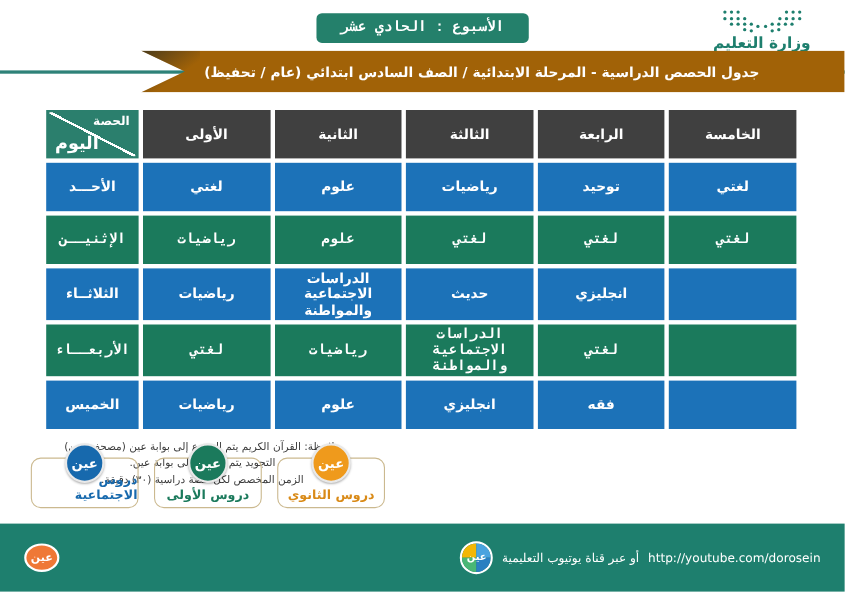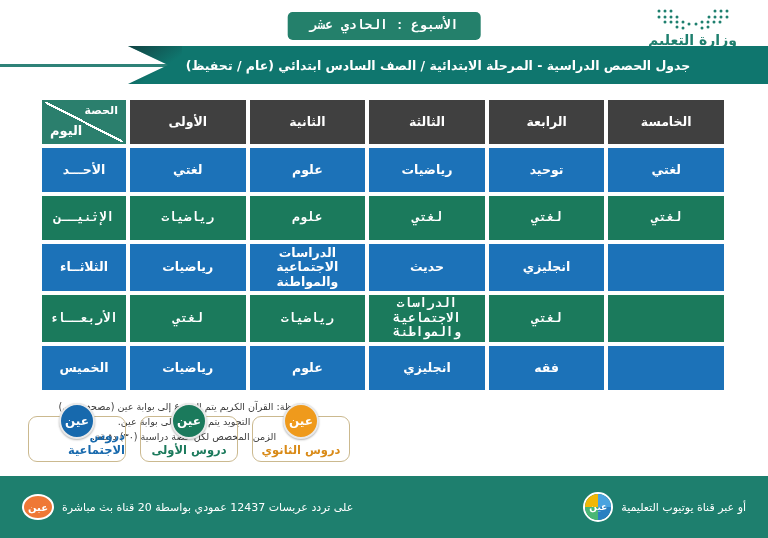"جدول الحصص الدراسية - المرحلة" #title-banner { background: #0f766e -> #a16207 }
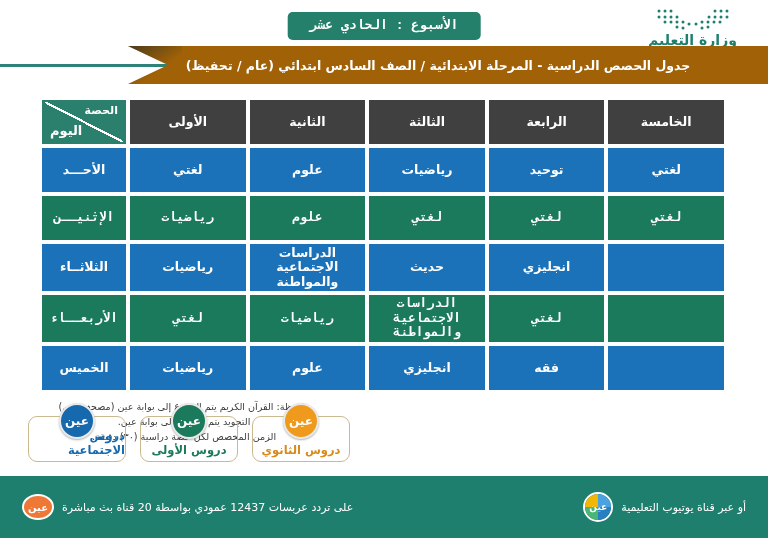"اليوم" .corner-bottom { font-size: 13px -> 16px }
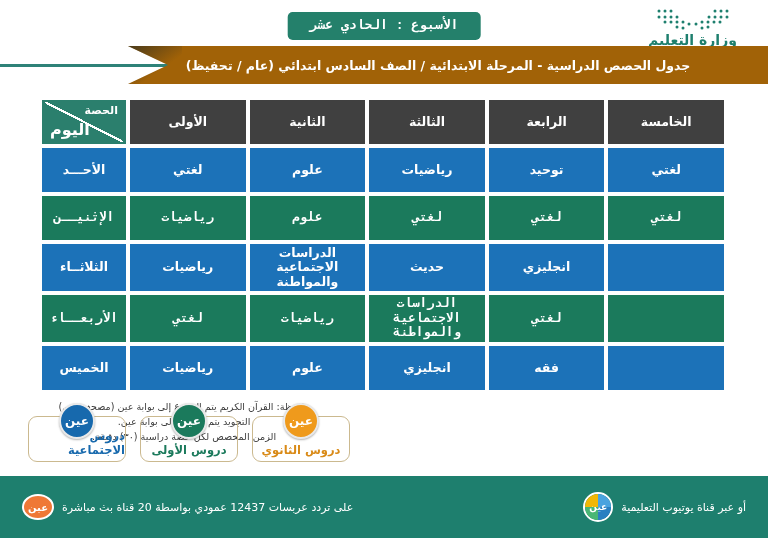"على تردد عربسات 12437 عمودي" span { html: <span>على تردد عربسات 12437 عمودي بواسطة 20 قناة بث مباشرة</span> -> none }
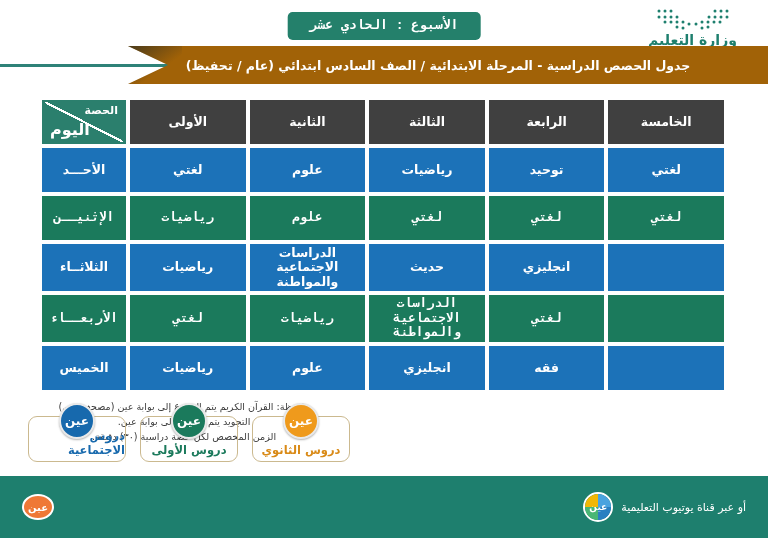"http://youtube.com/dorosein" span { html: none -> <span>http://youtube.com/dorosein</span> }
